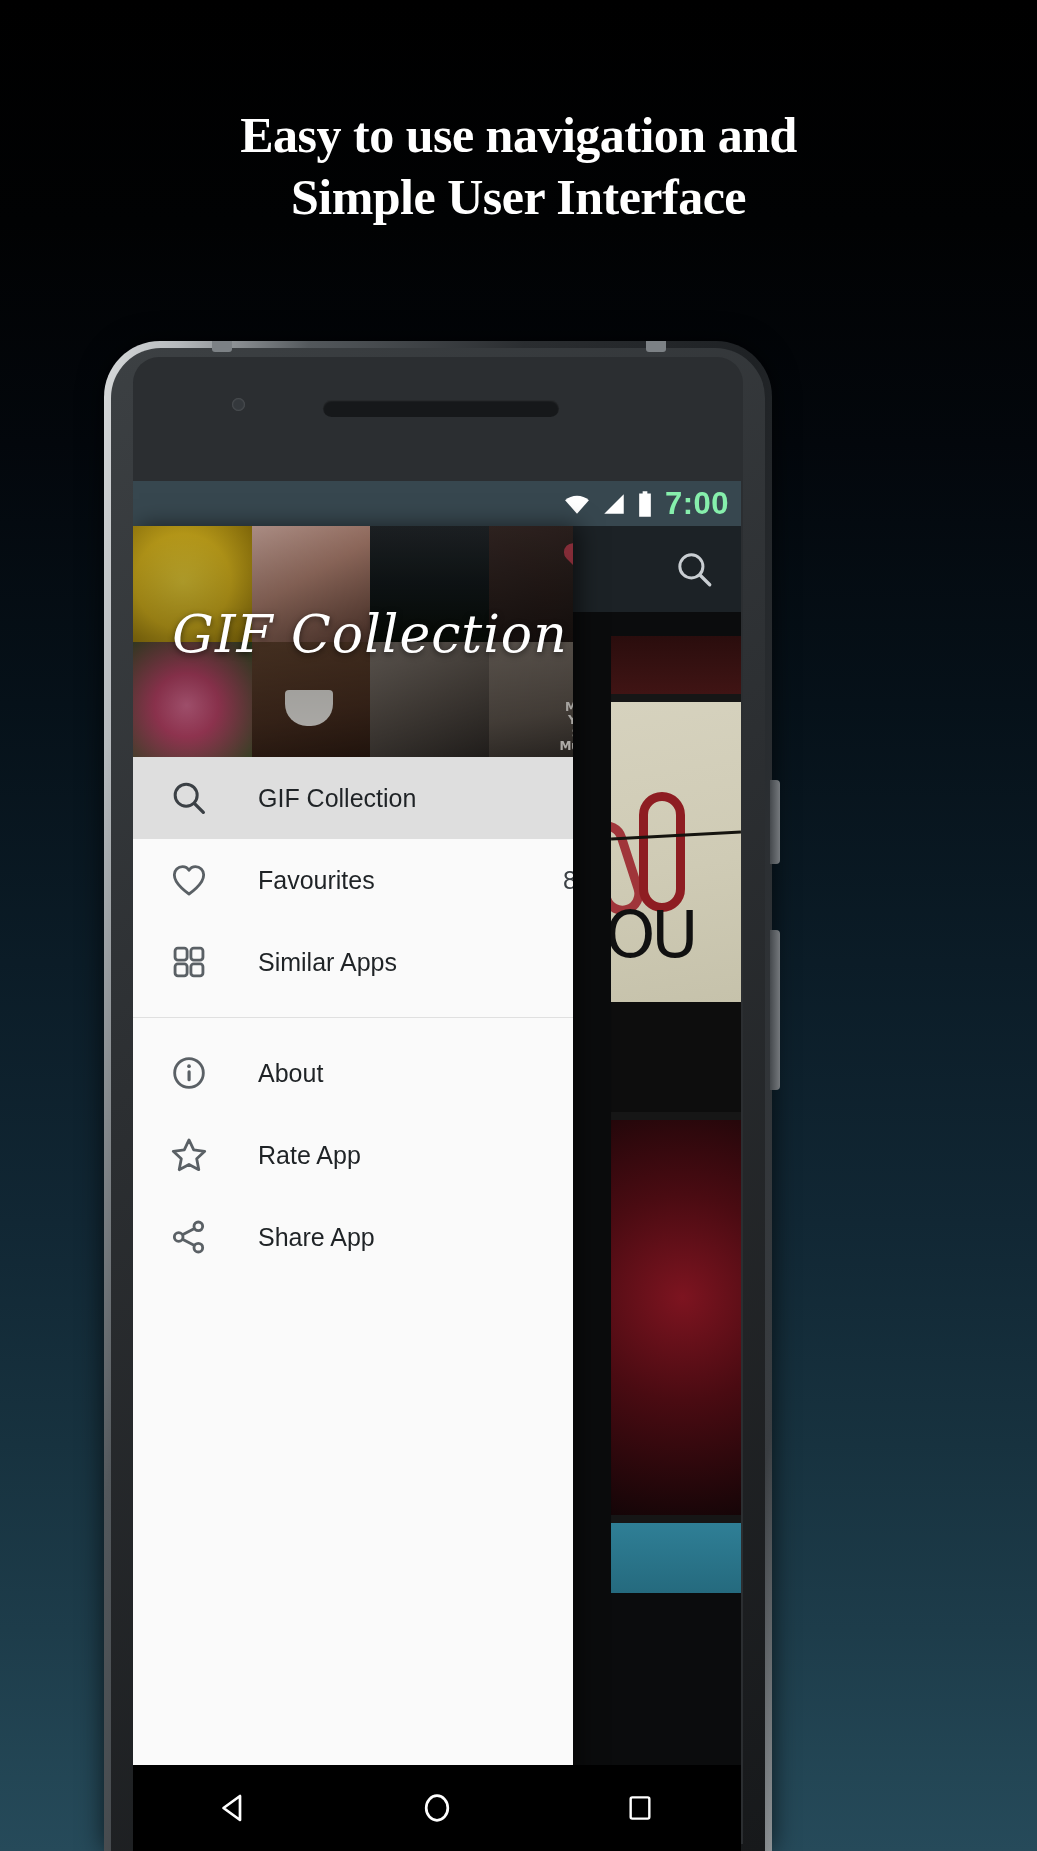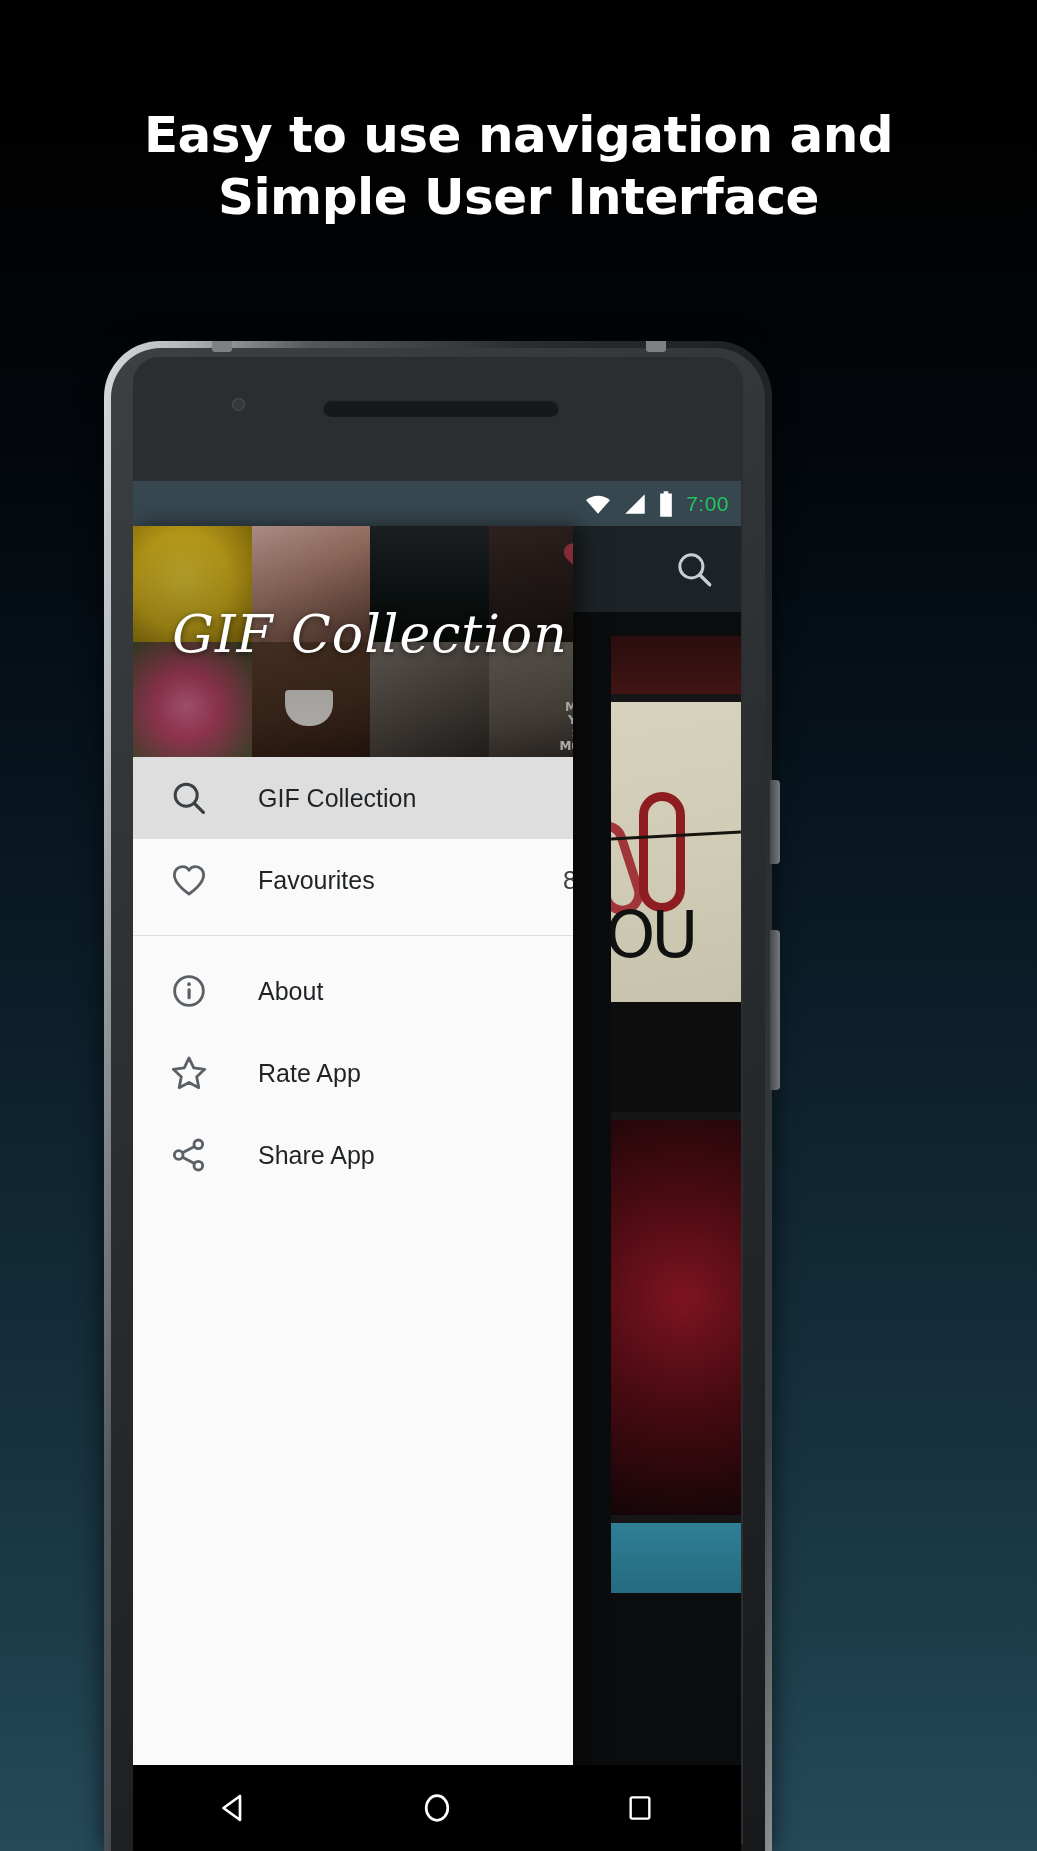"Easy to use navigation and" #headline .hl-line { font-family: none -> Liberation Serif, serif }
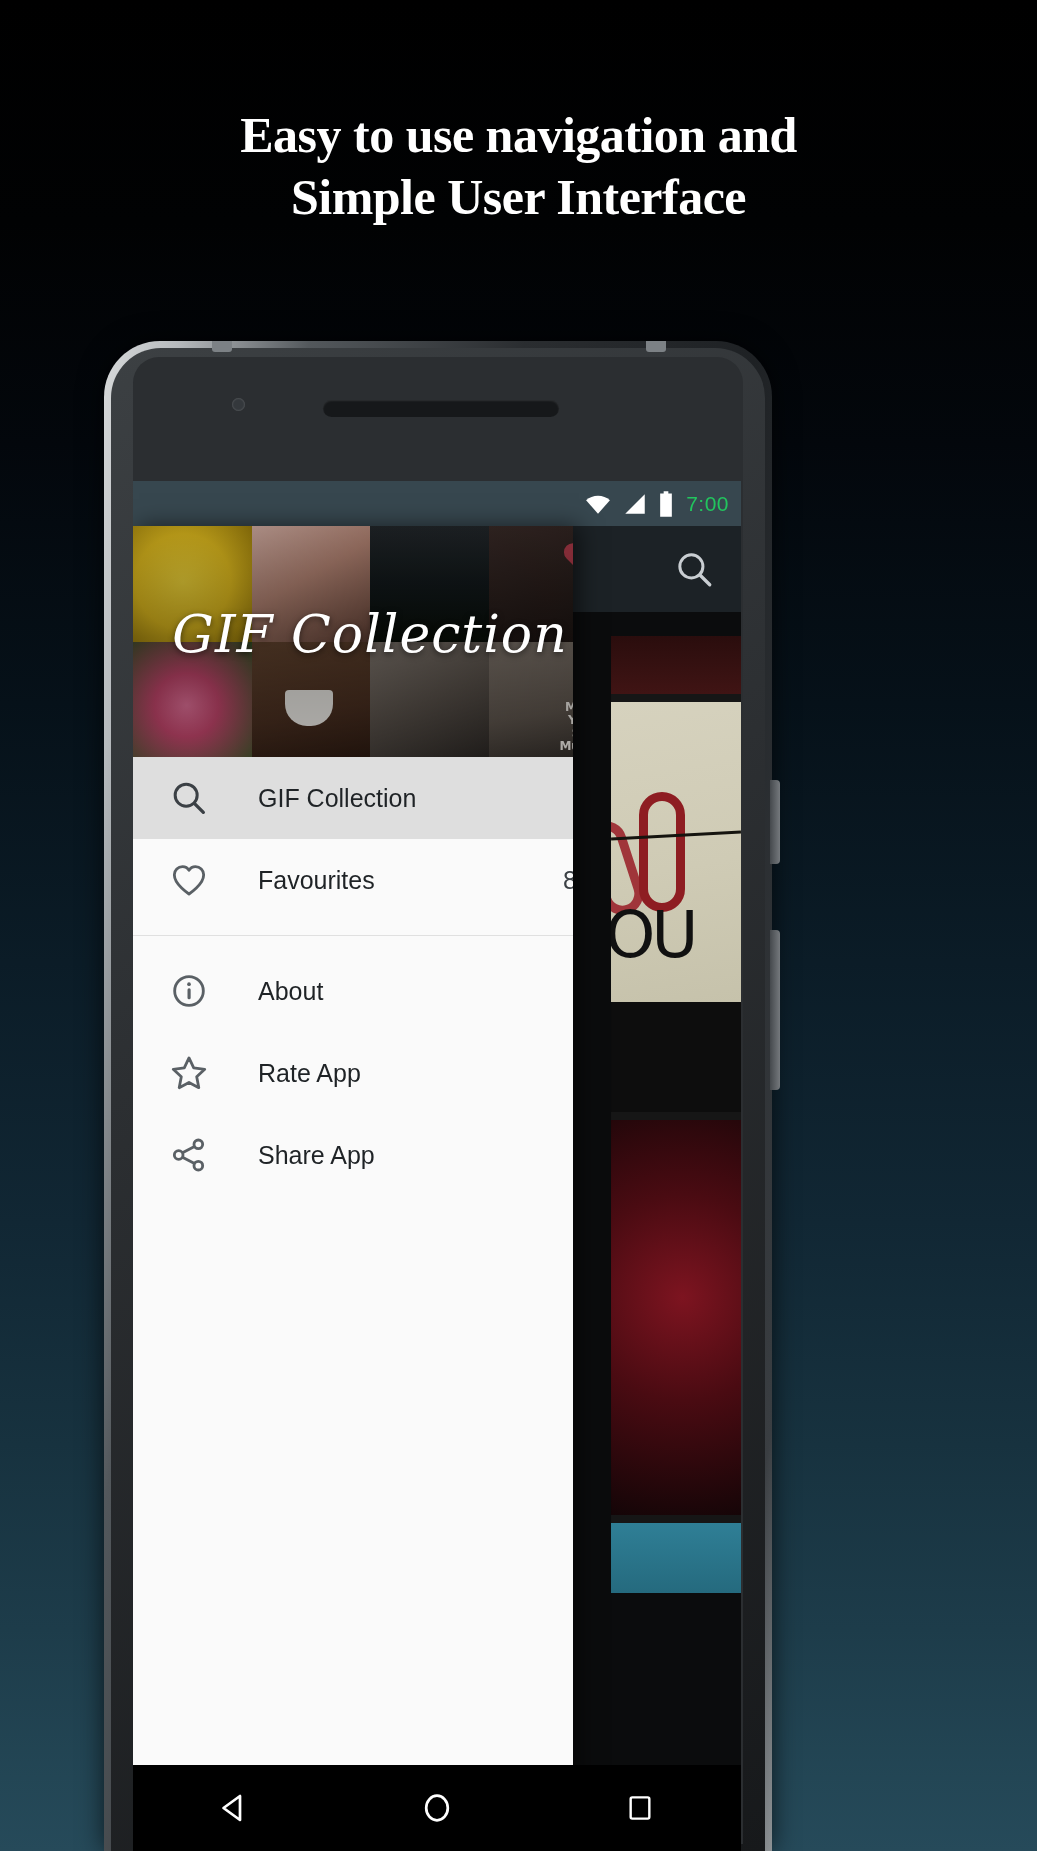"7:00" .sb-time { color: #22c55e -> #86efac; font-size: 21px -> 31px; font-weight: none -> bold }
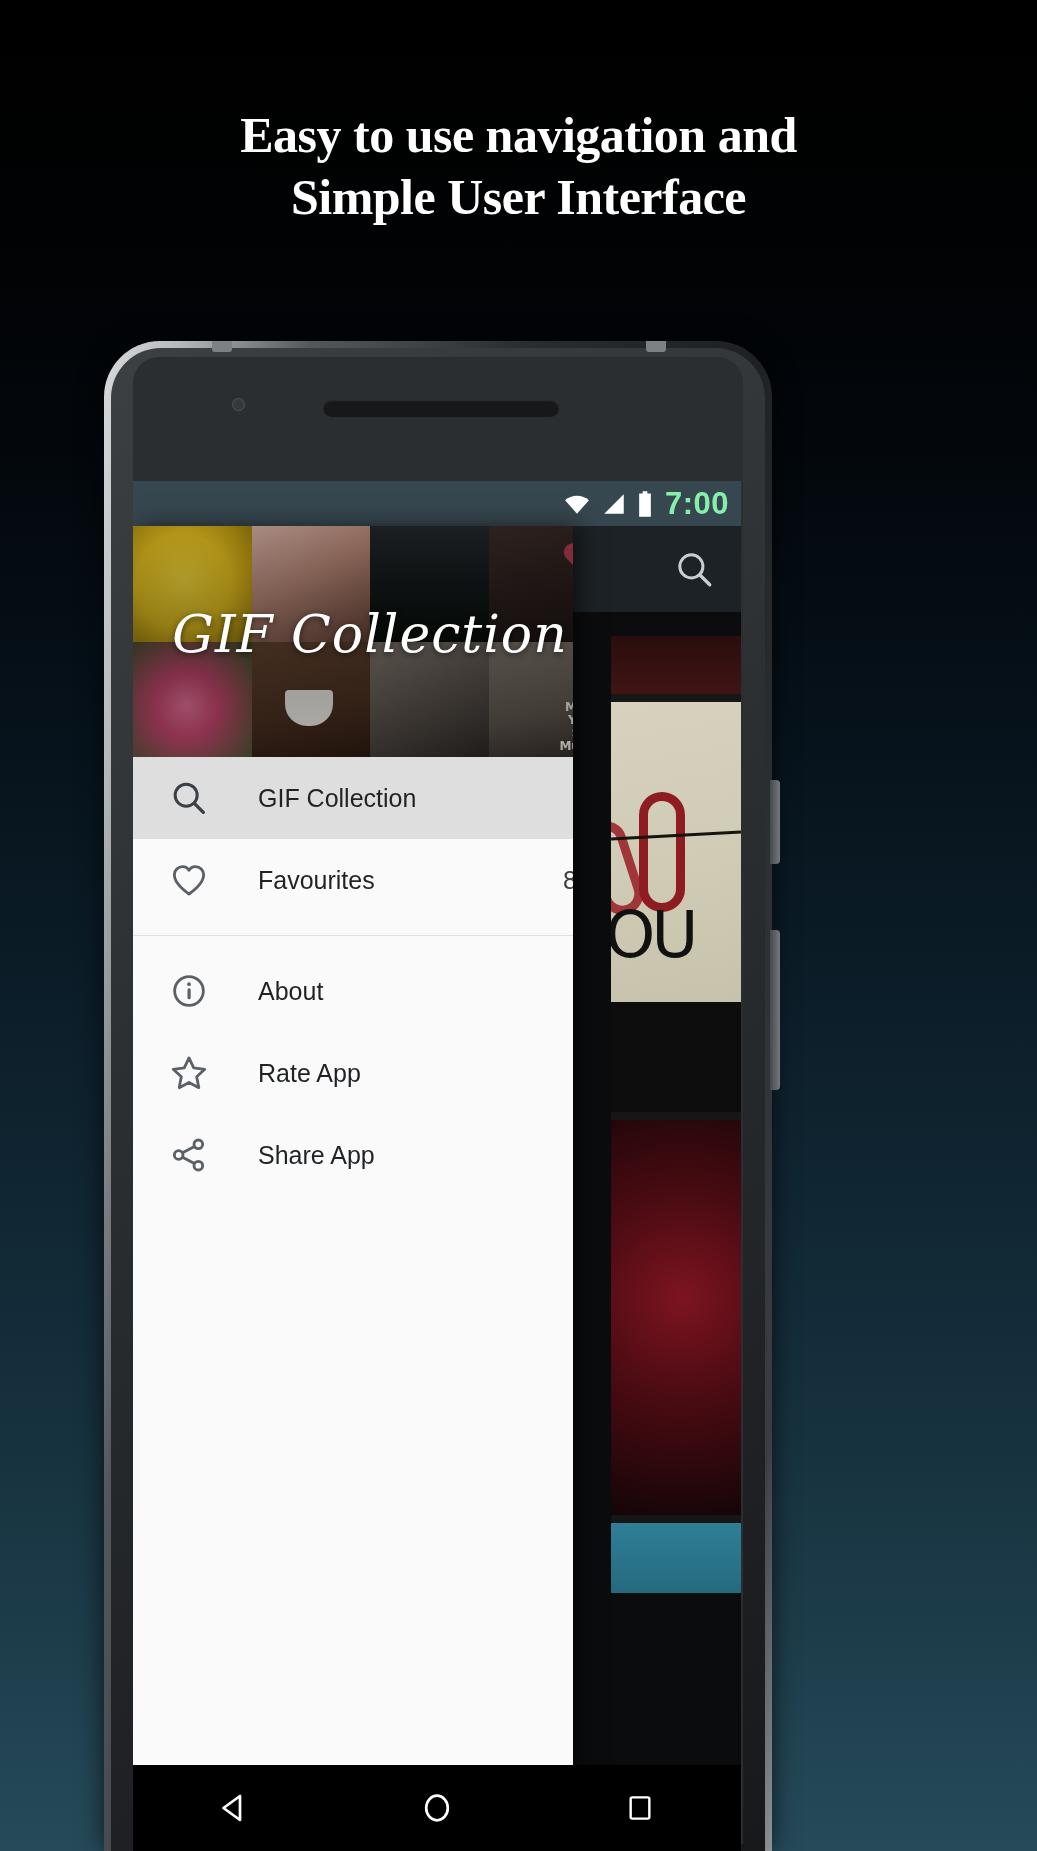"Similar Apps" div.drawer-item { html: none -> <div> <span> <svg> <rect></rect> <rect></rect> <rect></rect> <rect></rect> </svg> </span> <span>Similar Apps</span> <span></span> </div> }
